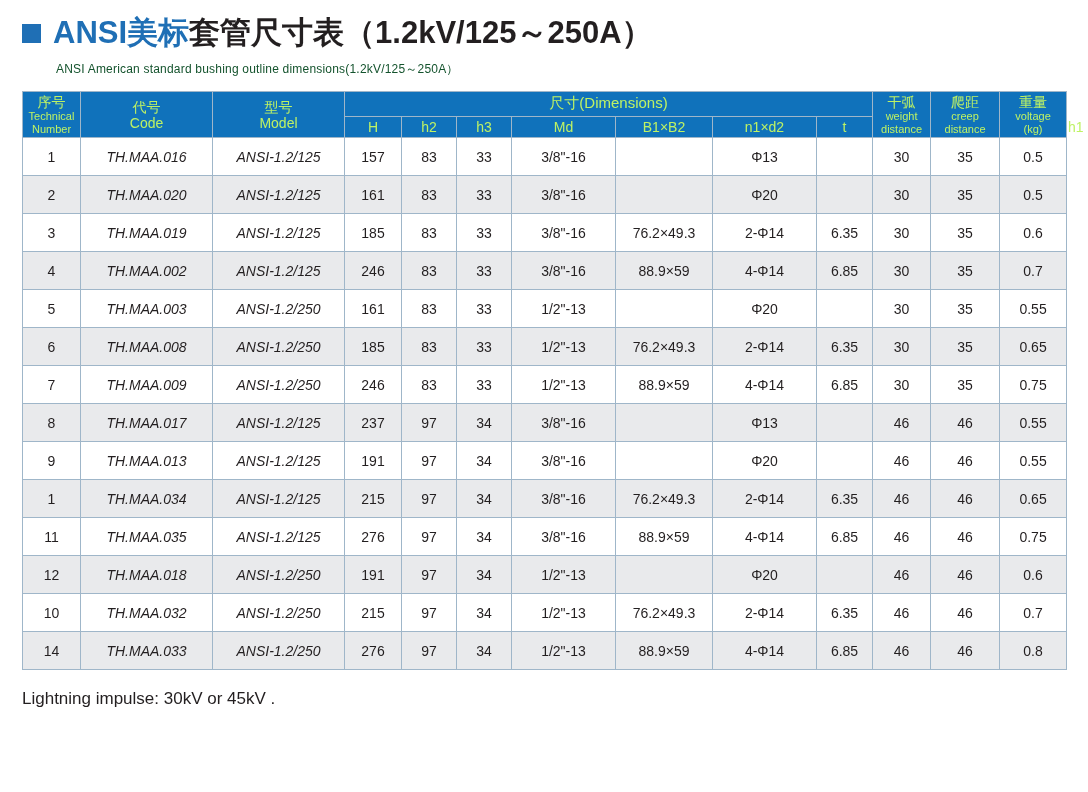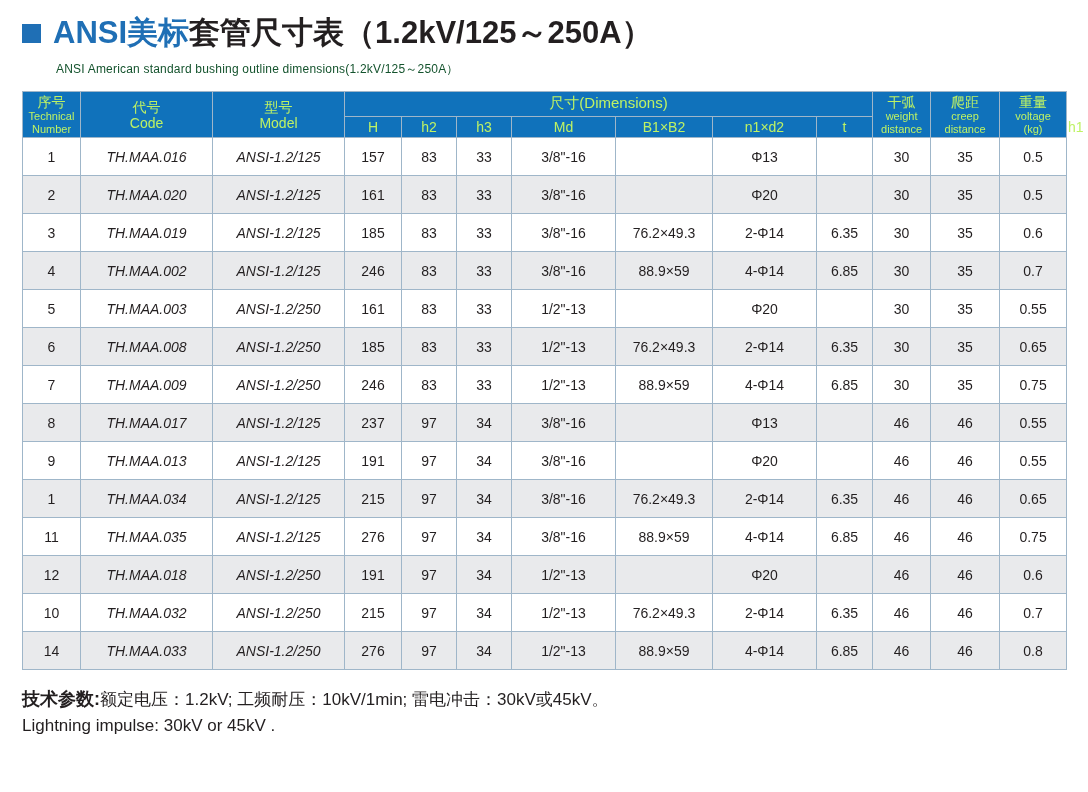"技术参数:额定电压：1.2kV; 工频耐压：10kV/1min;" div.note-line-1 { html: <div> <span>技术参数:</span><span>额定电压：1.2kV; 工频耐压：10kV/1min; 雷电冲击：30kV或45kV。</span> </div> -> none }
